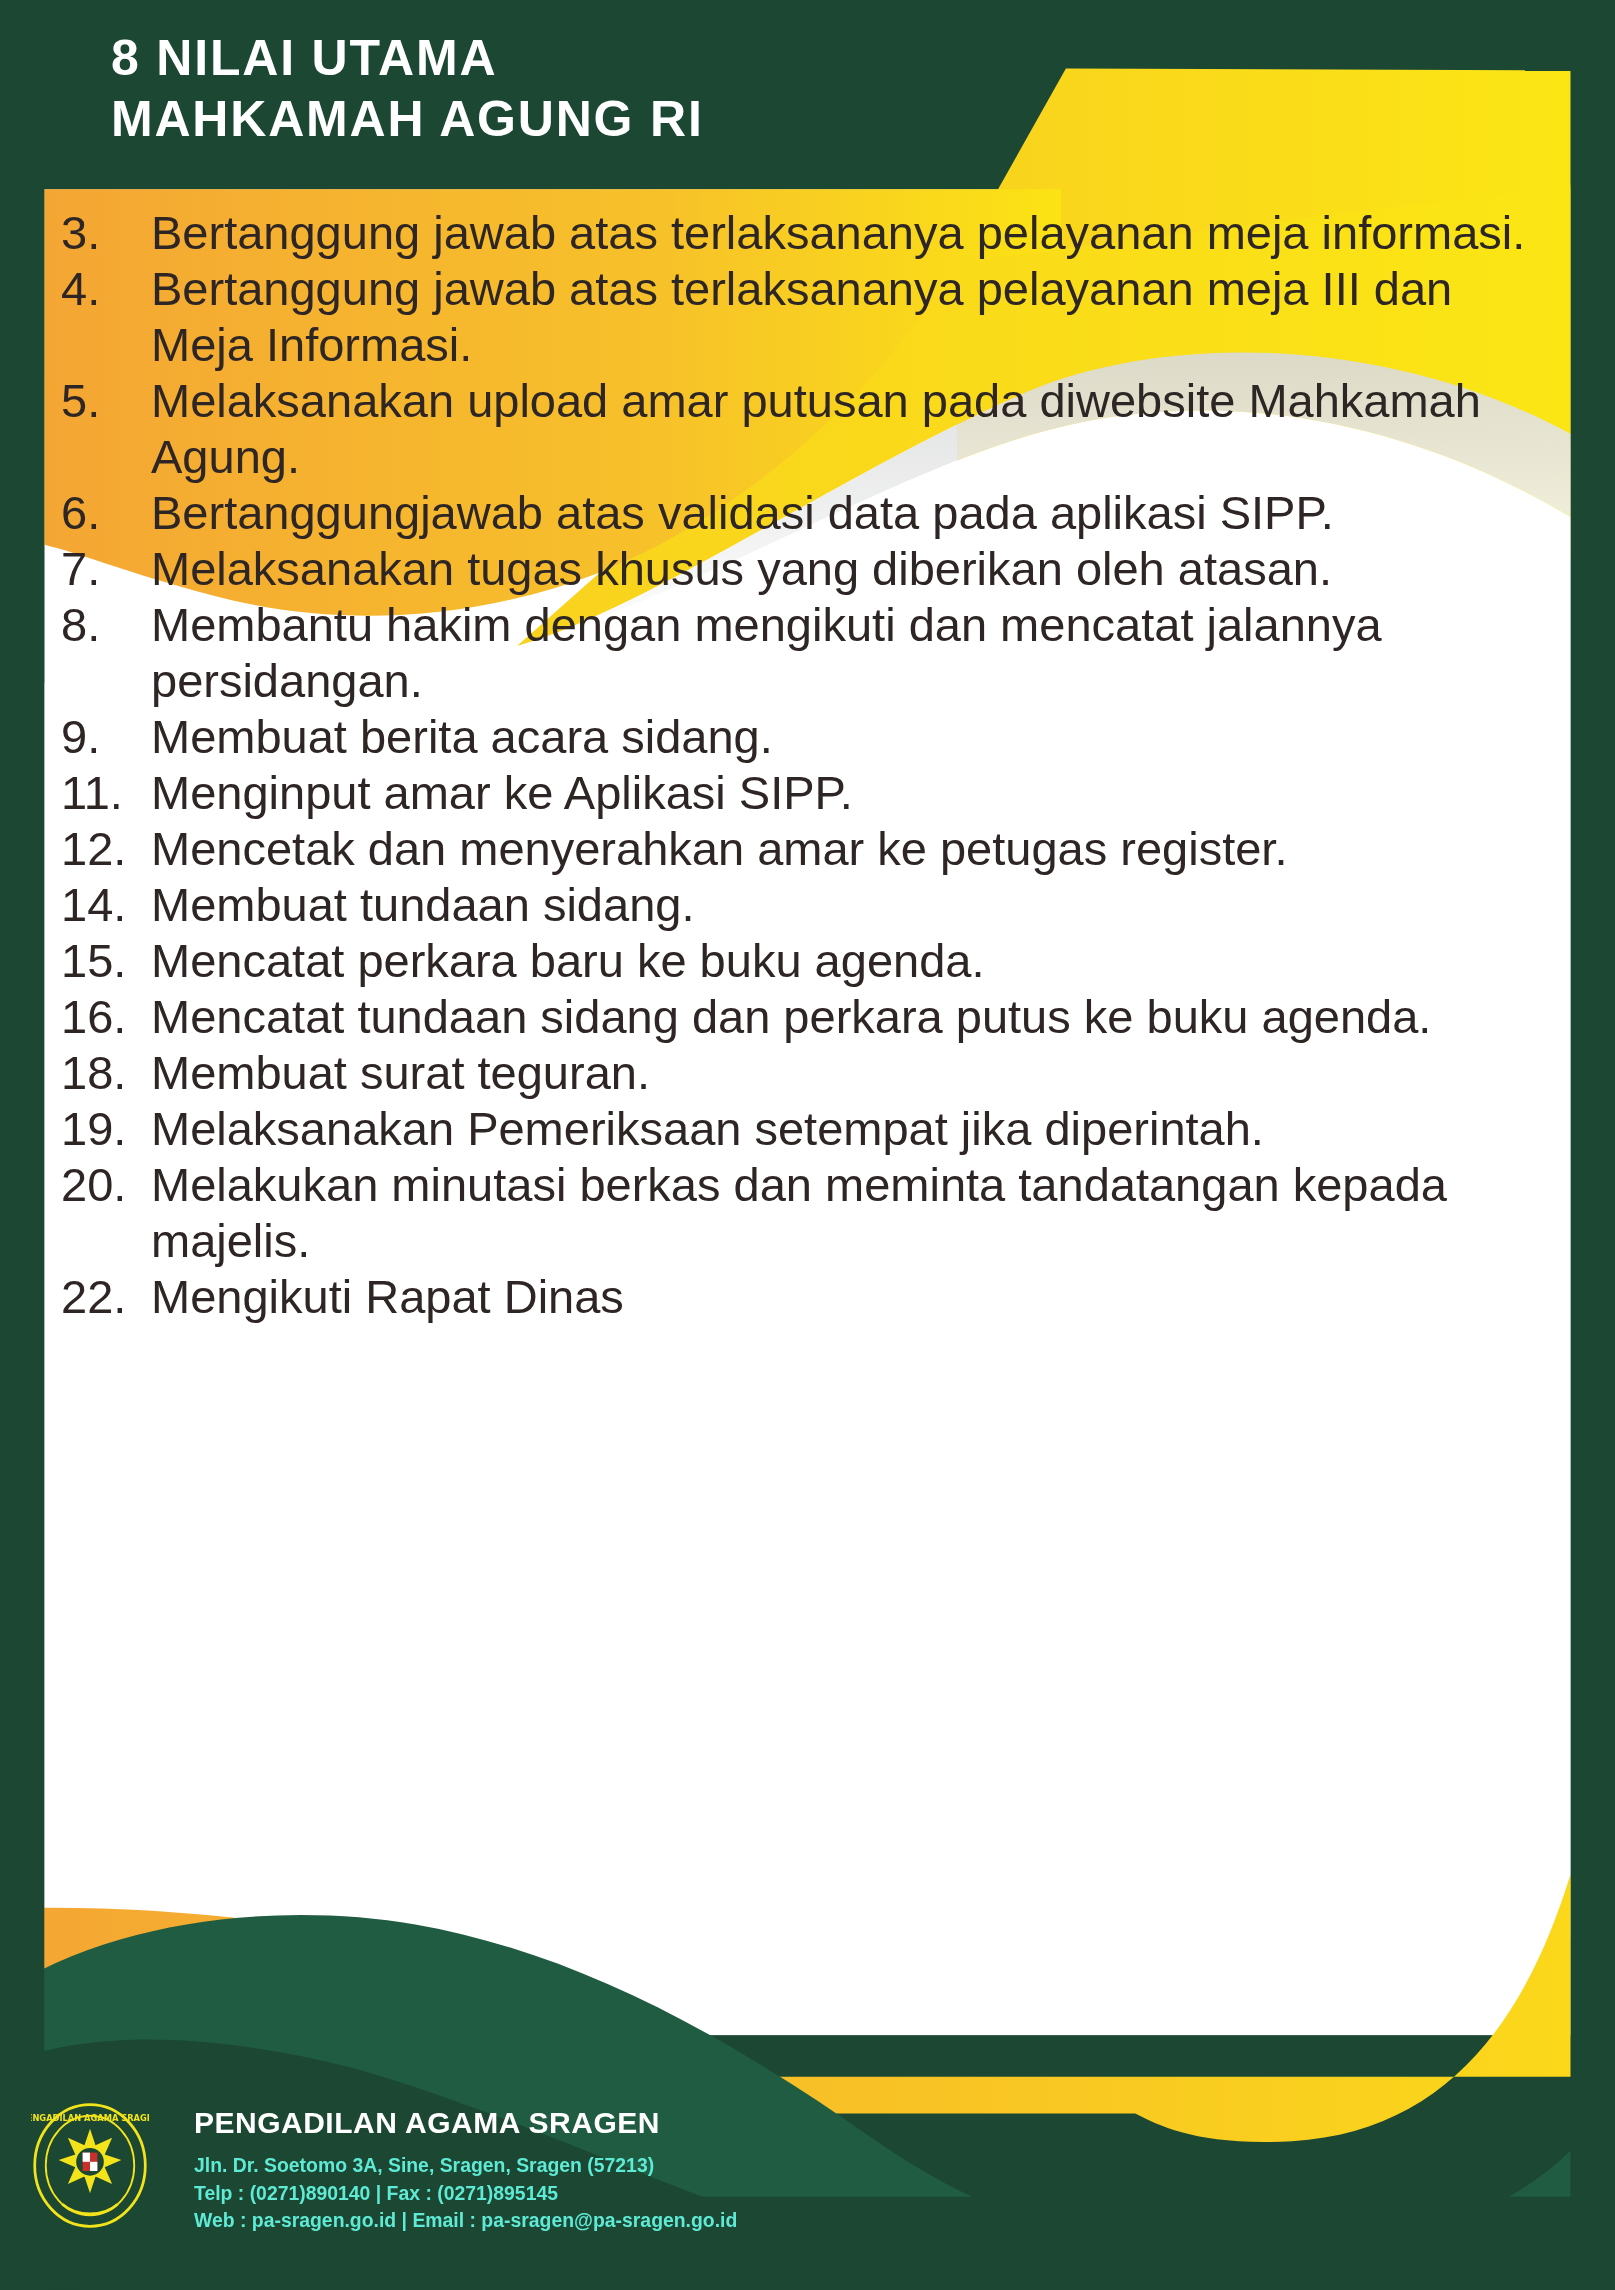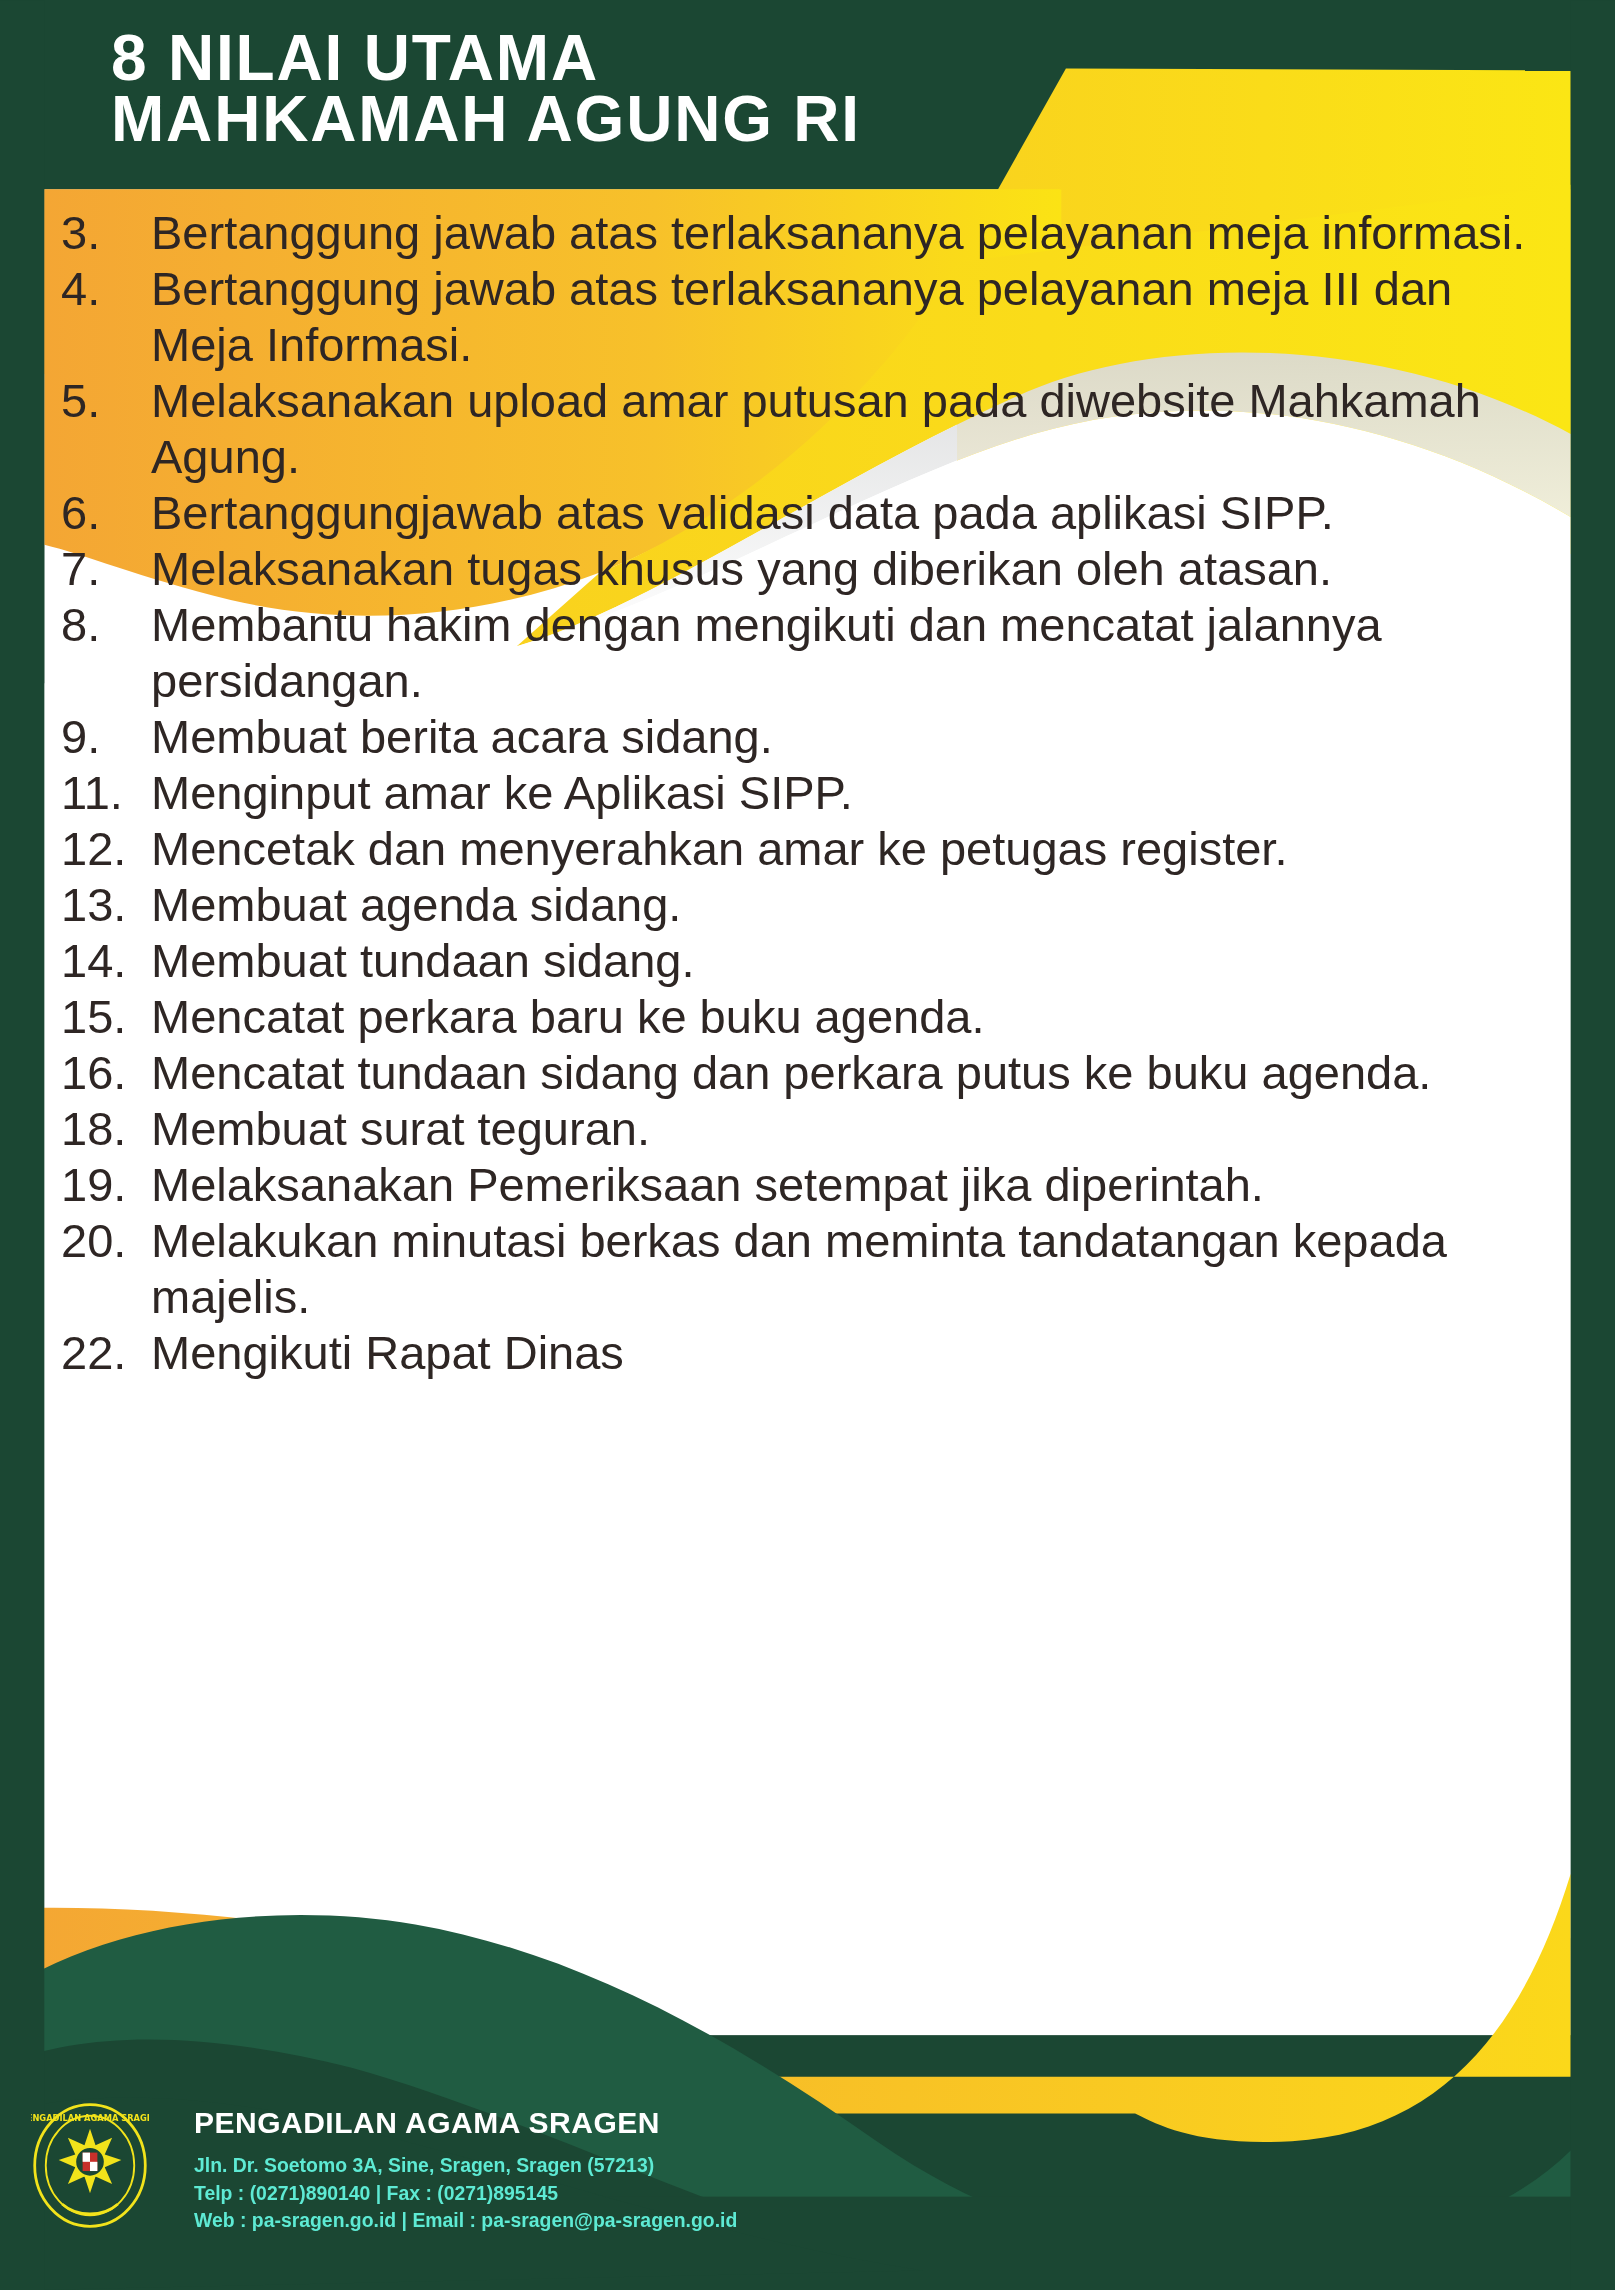"8 NILAI UTAMA" .title { font-size: 64px -> 50px }
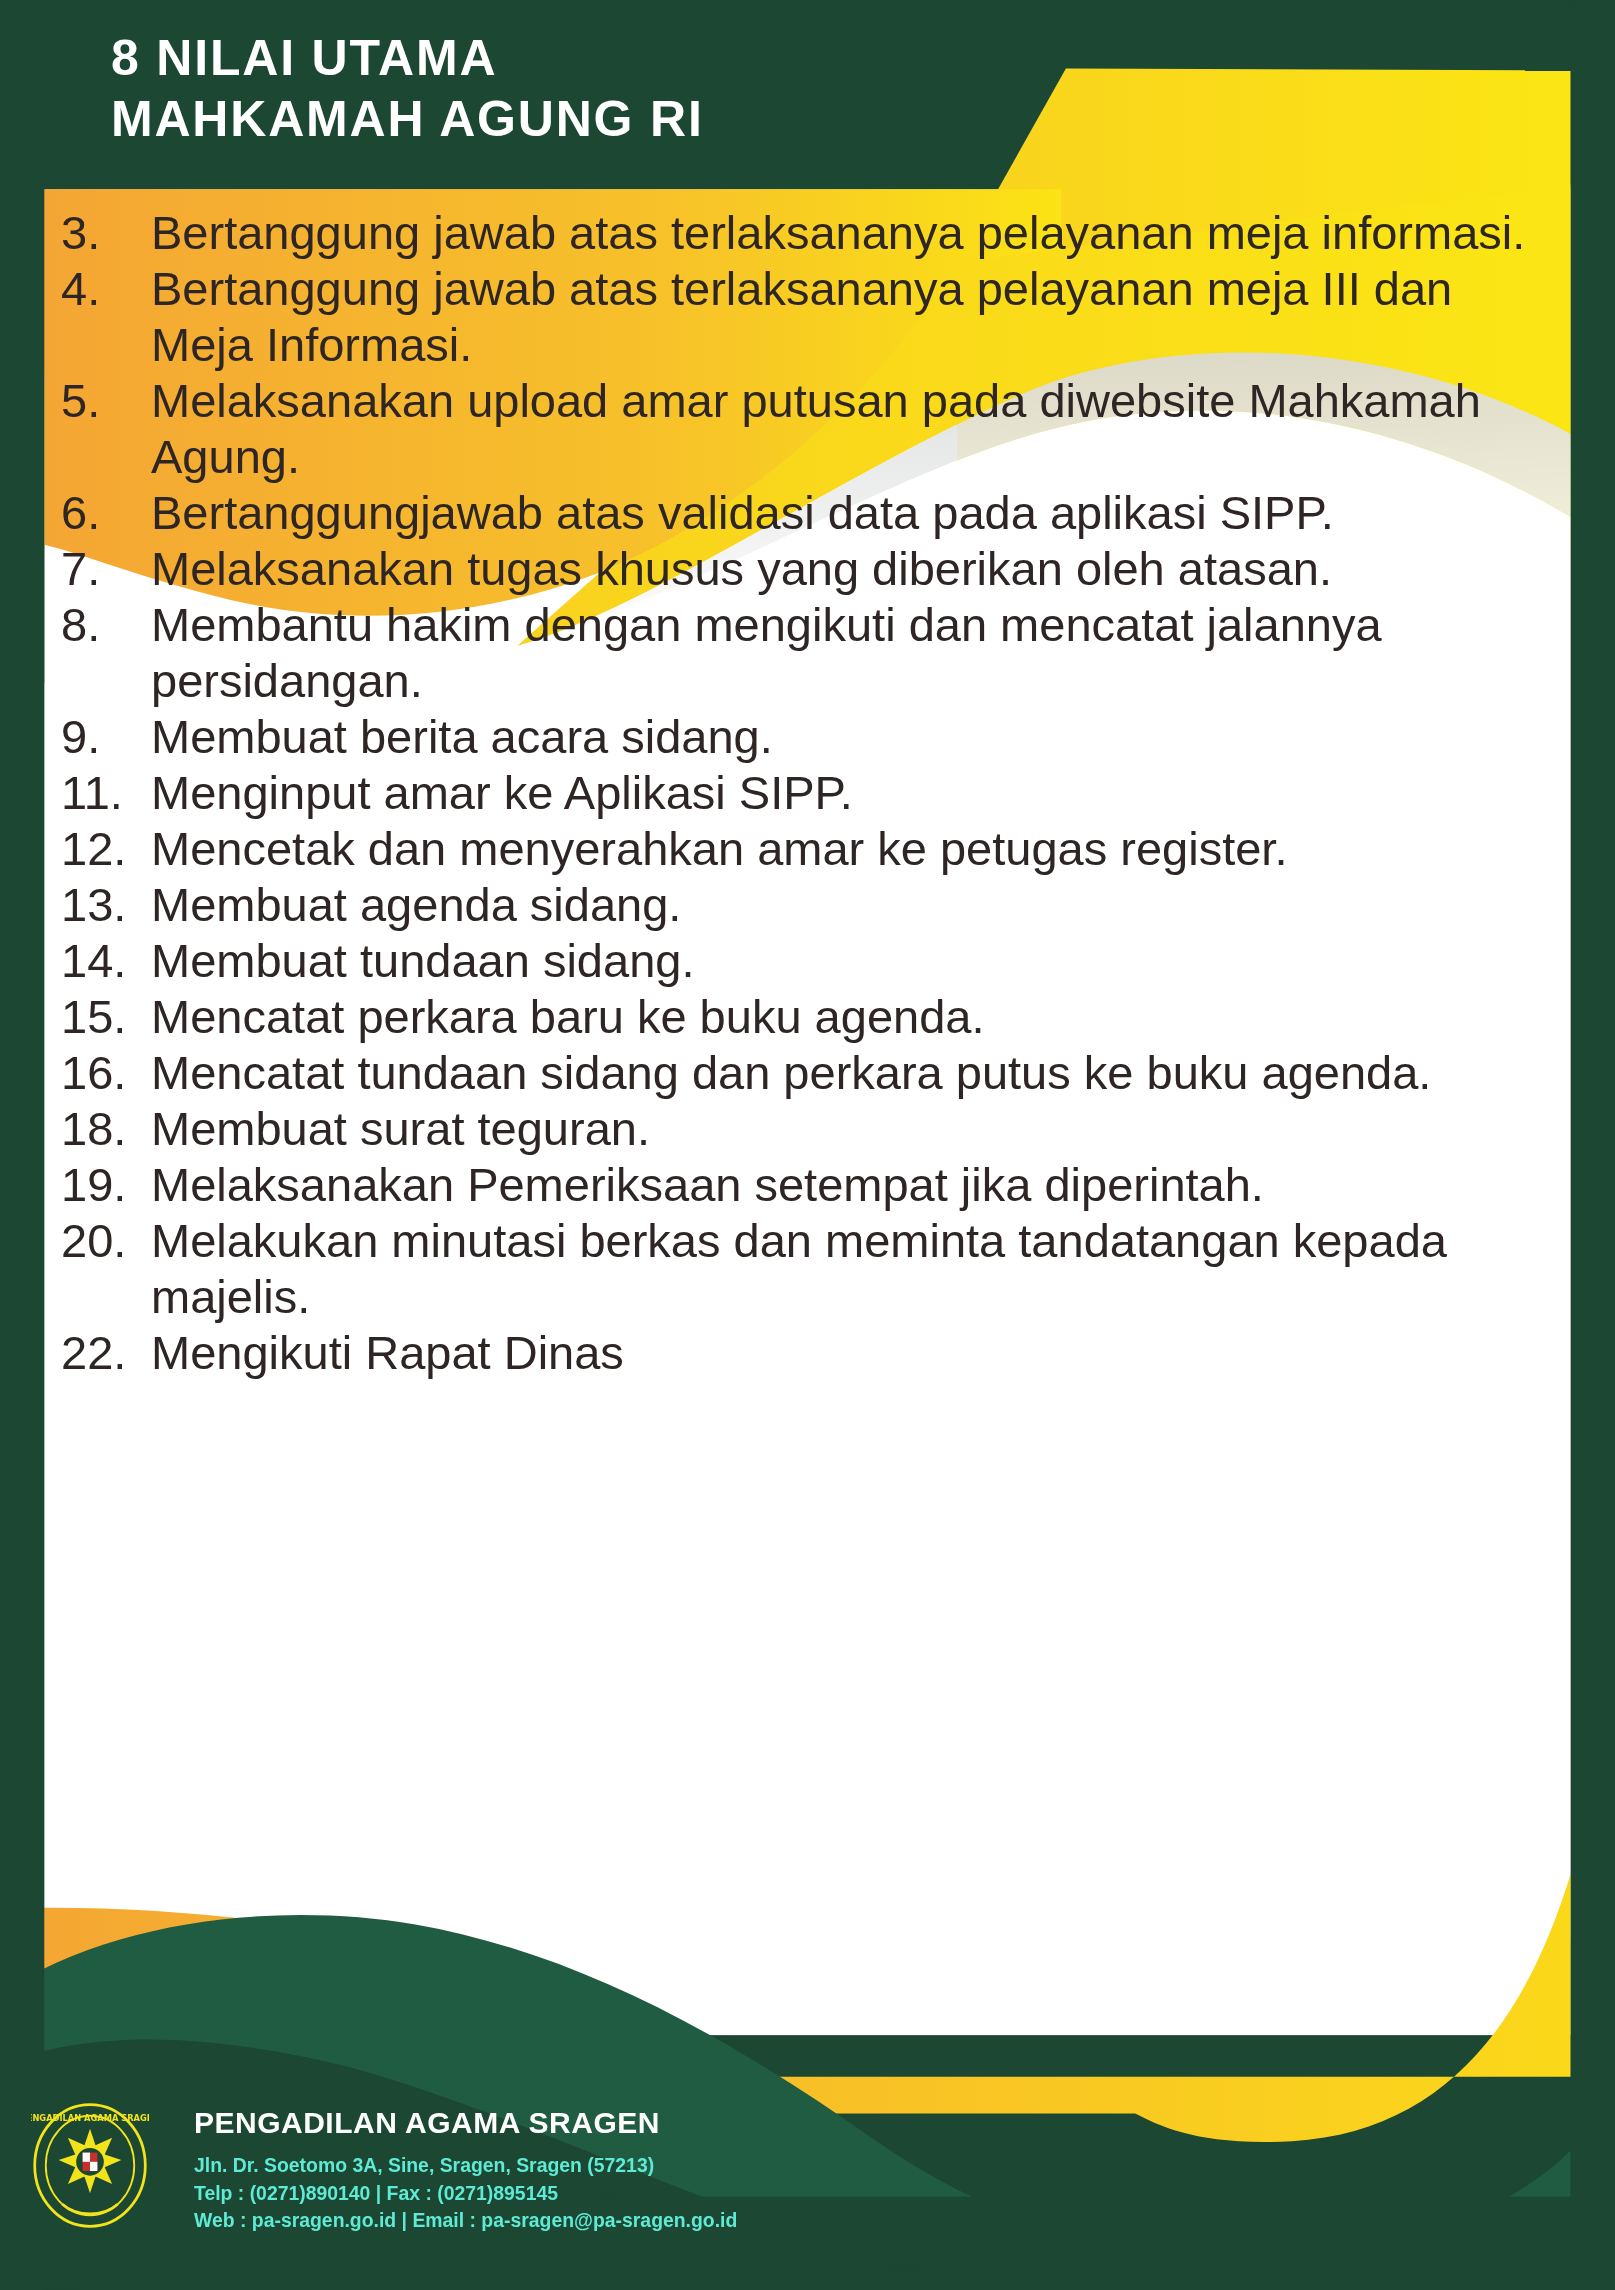"13." div.item { html: <div> <span>13.</span> <span>Membuat agenda sidang.</span> </div> -> none }
